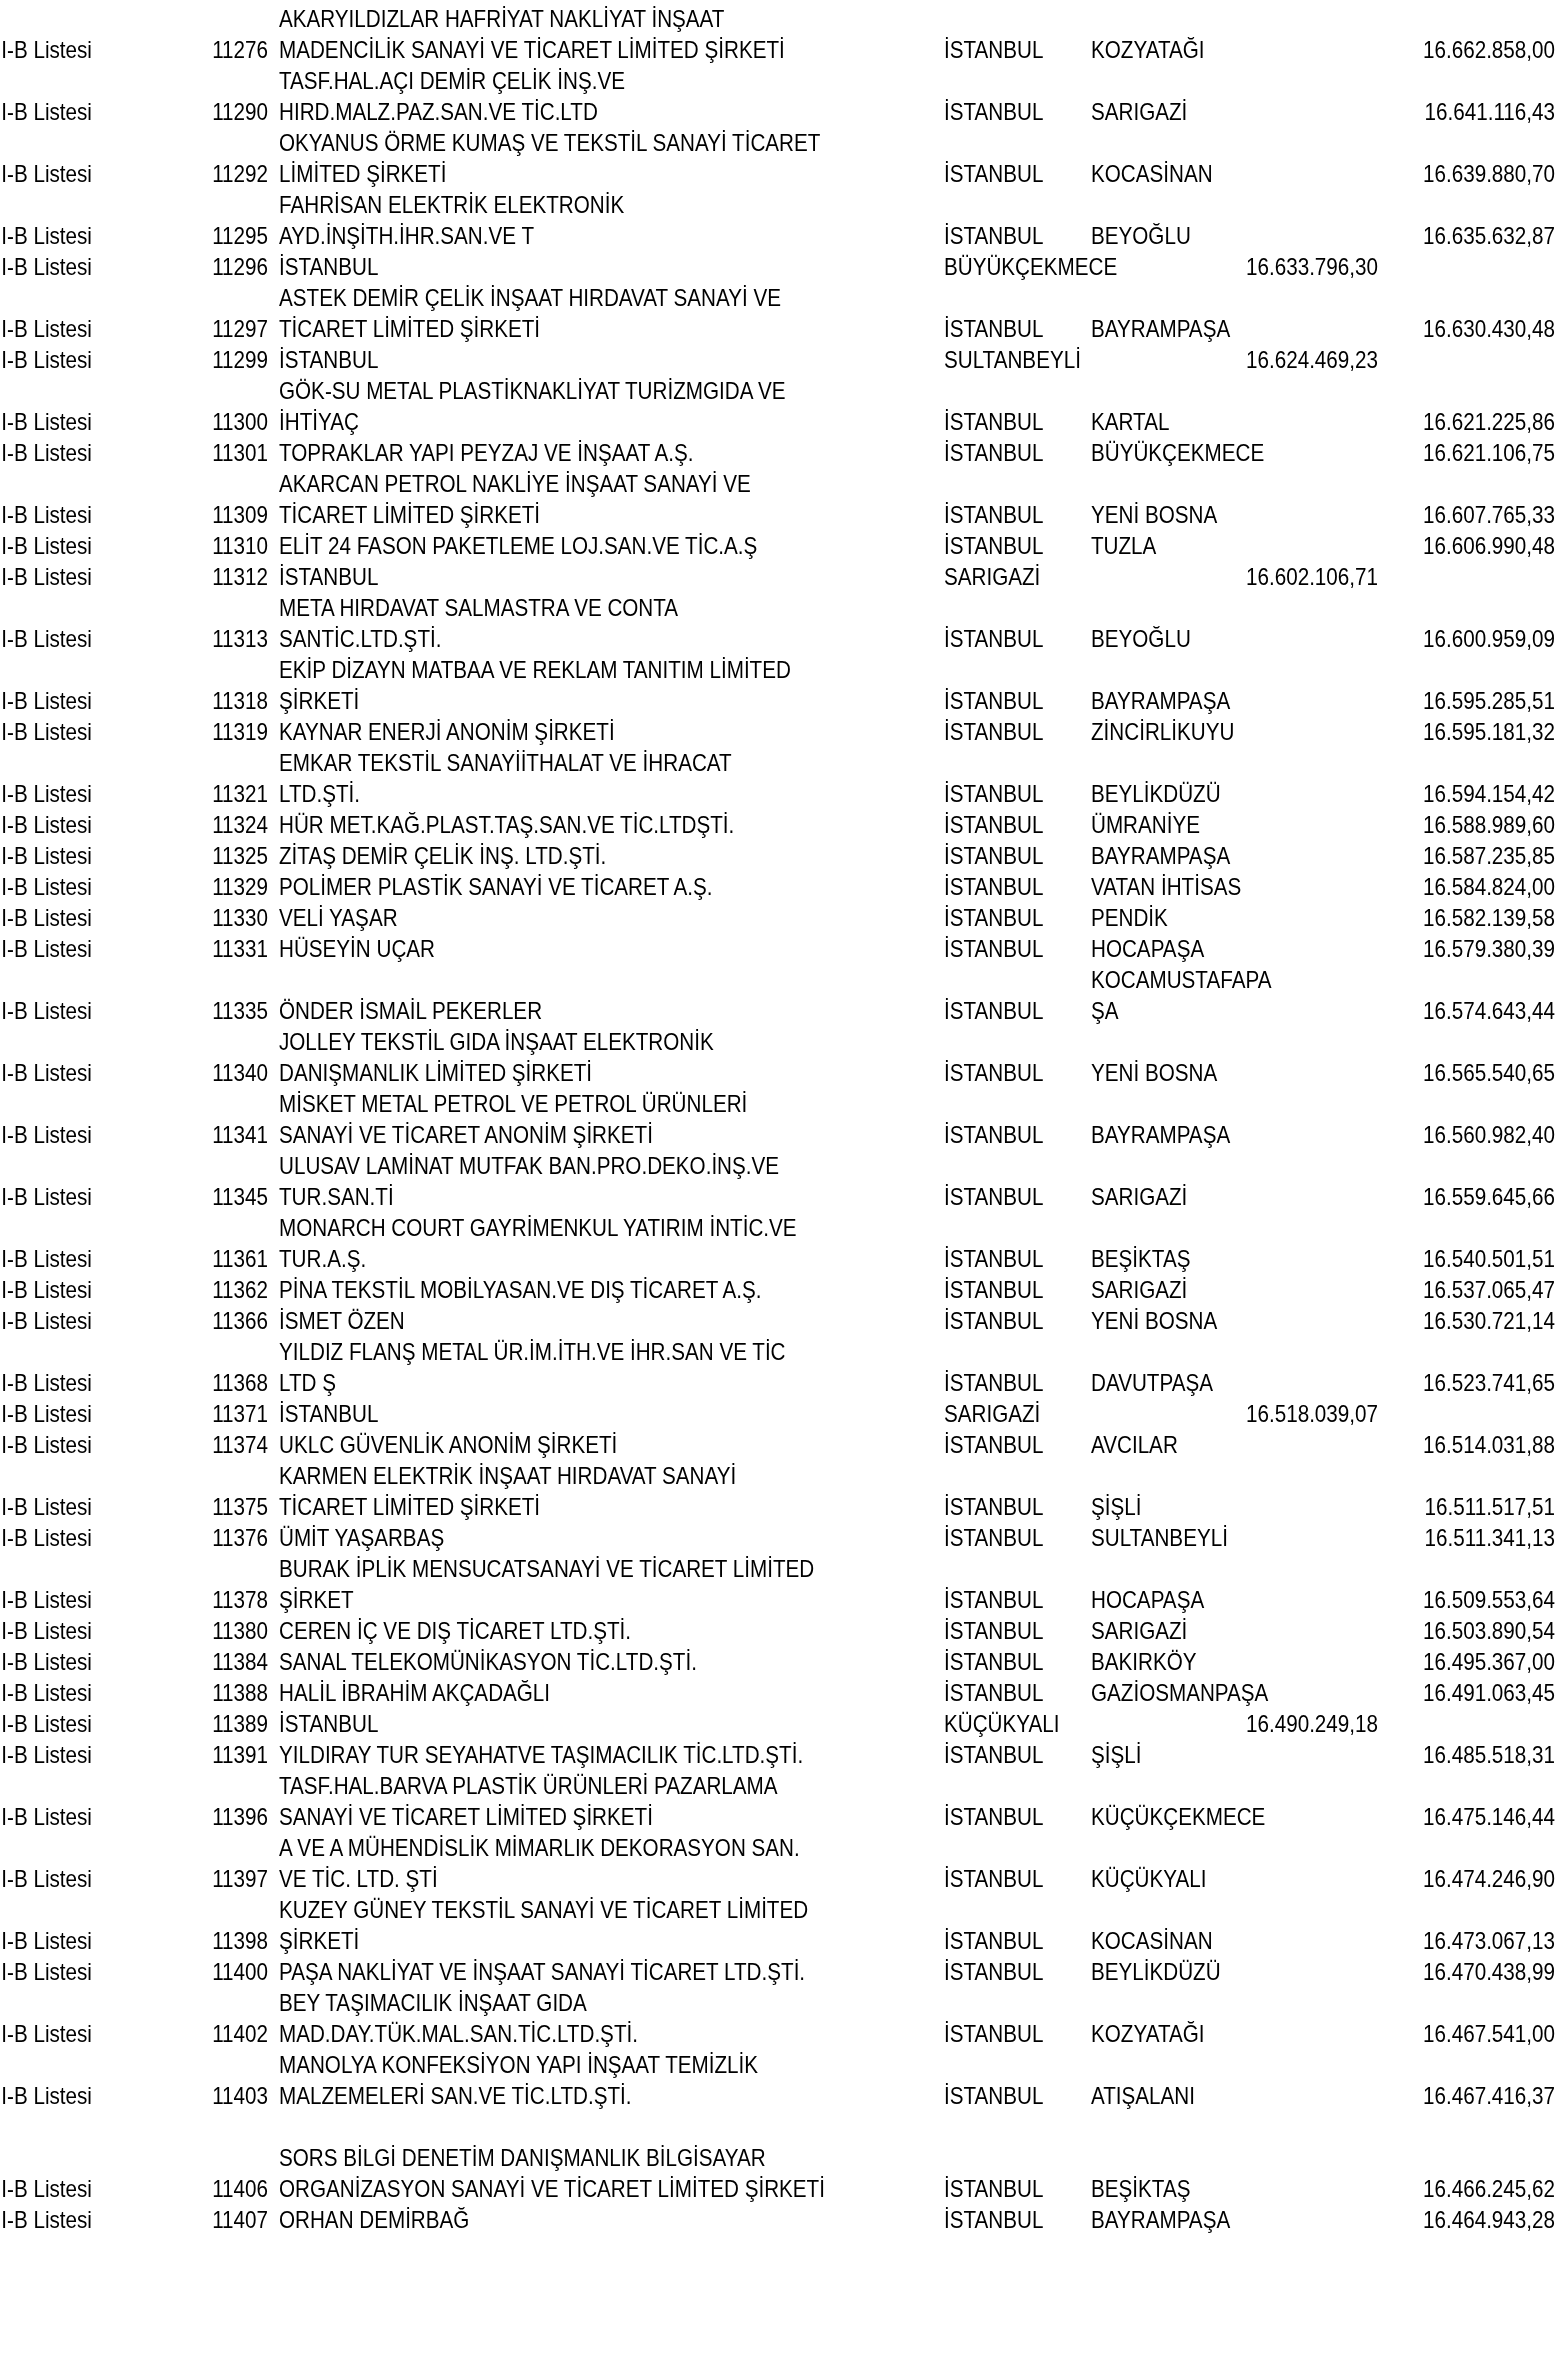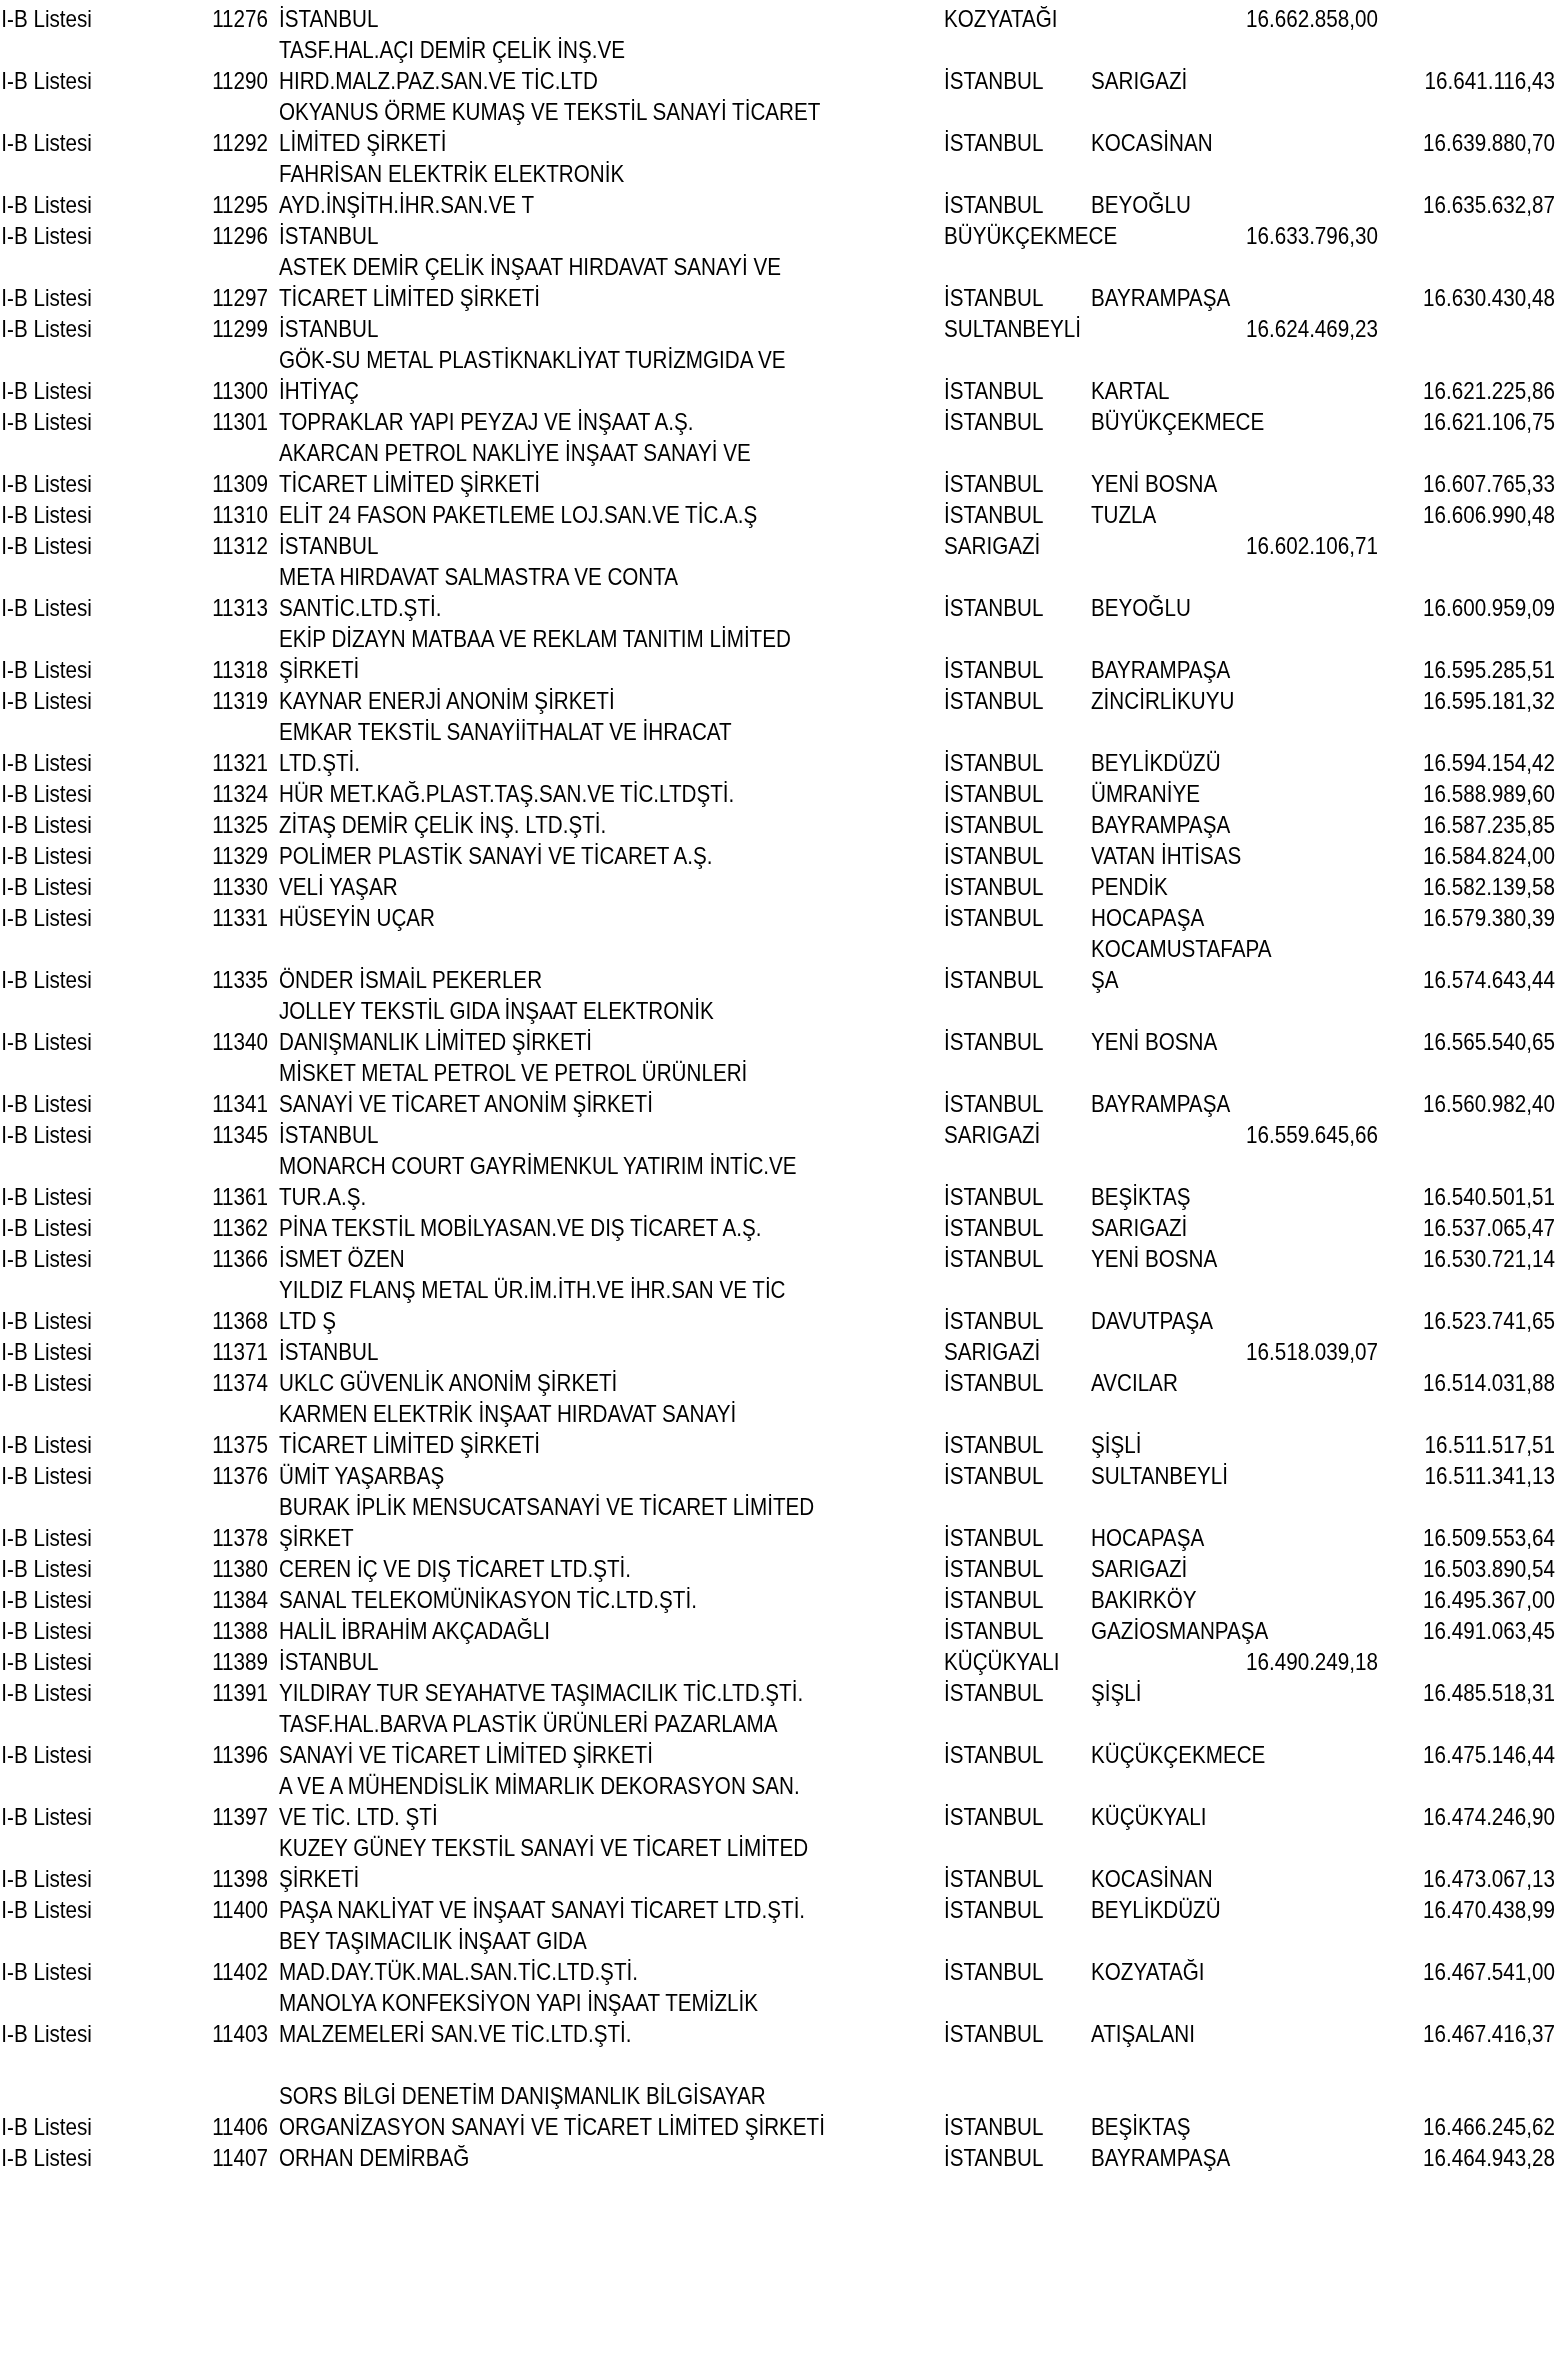"AKARYILDIZLAR HAFRİYAT NAKLİYAT İNŞAAT" div.c { html: none -> <div> <div>AKARYILDIZLAR HAFRİYAT NAKLİYAT İNŞAAT</div> <div>MADENCİLİK SANAYİ VE TİCARET LİMİTED ŞİRKETİ</div> </div> }
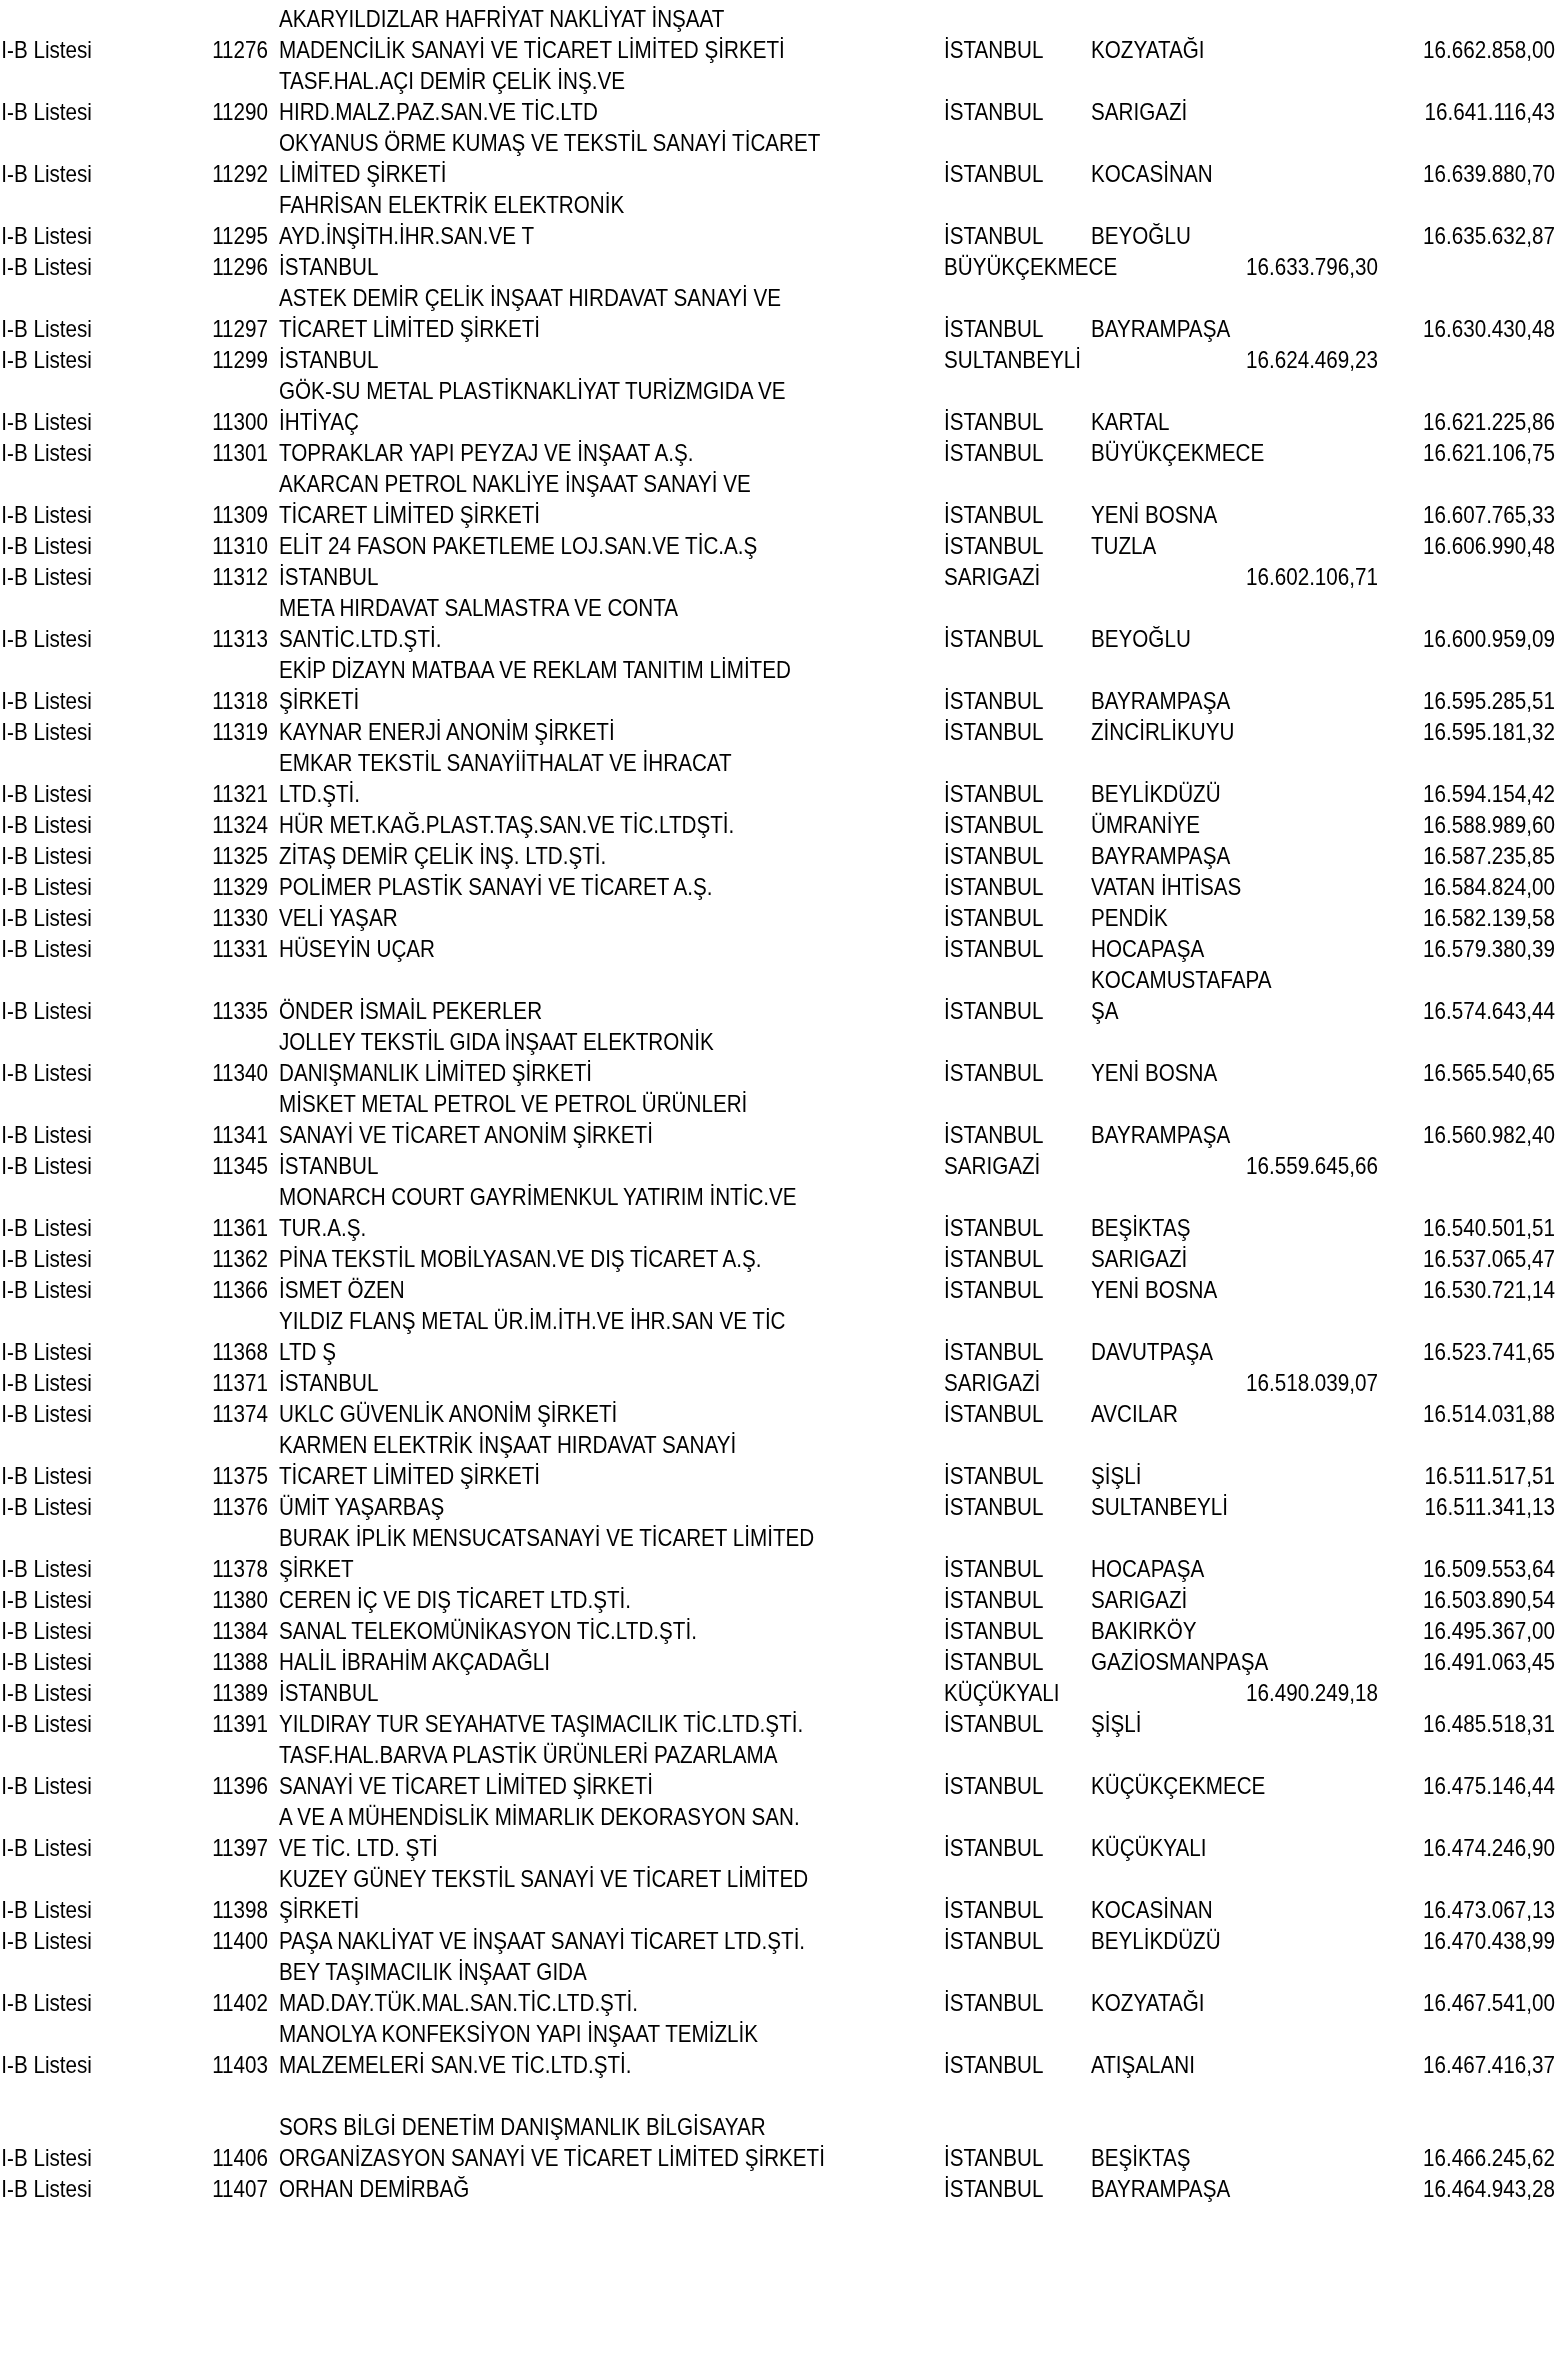"ULUSAV LAMİNAT MUTFAK" div.c { html: none -> <div> <div>ULUSAV LAMİNAT MUTFAK BAN.PRO.DEKO.İNŞ.VE</div> <div>TUR.SAN.Tİ</div> </div> }
